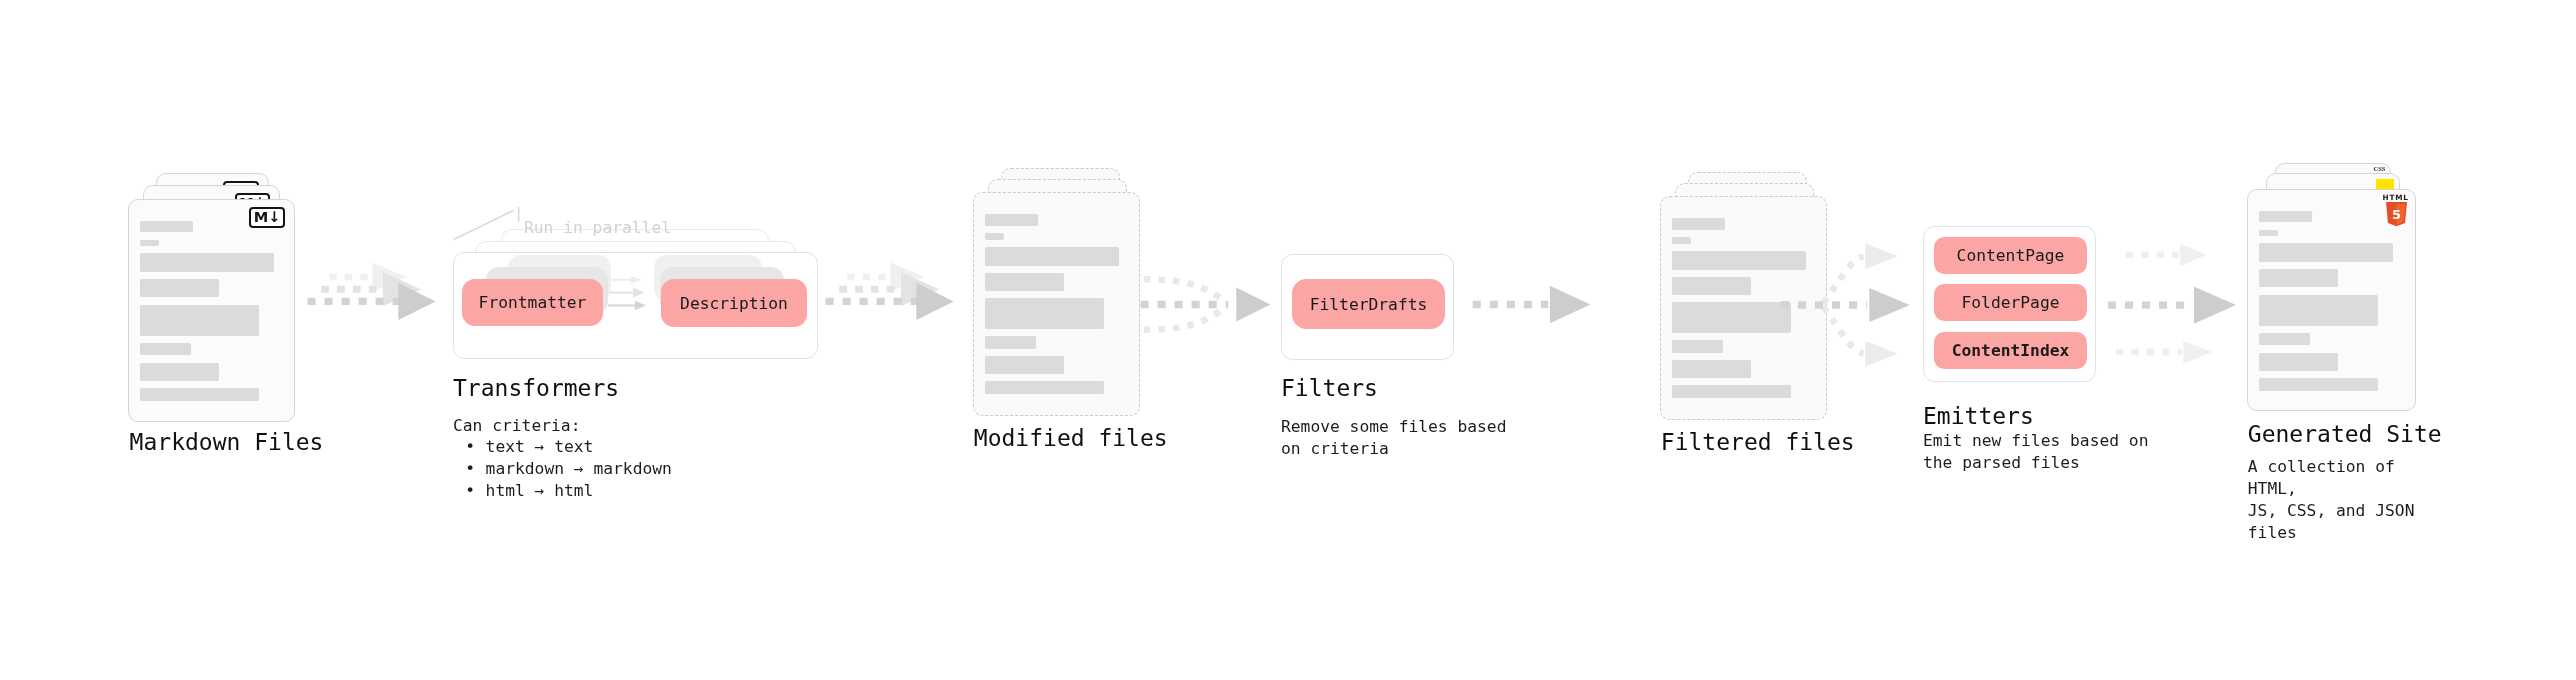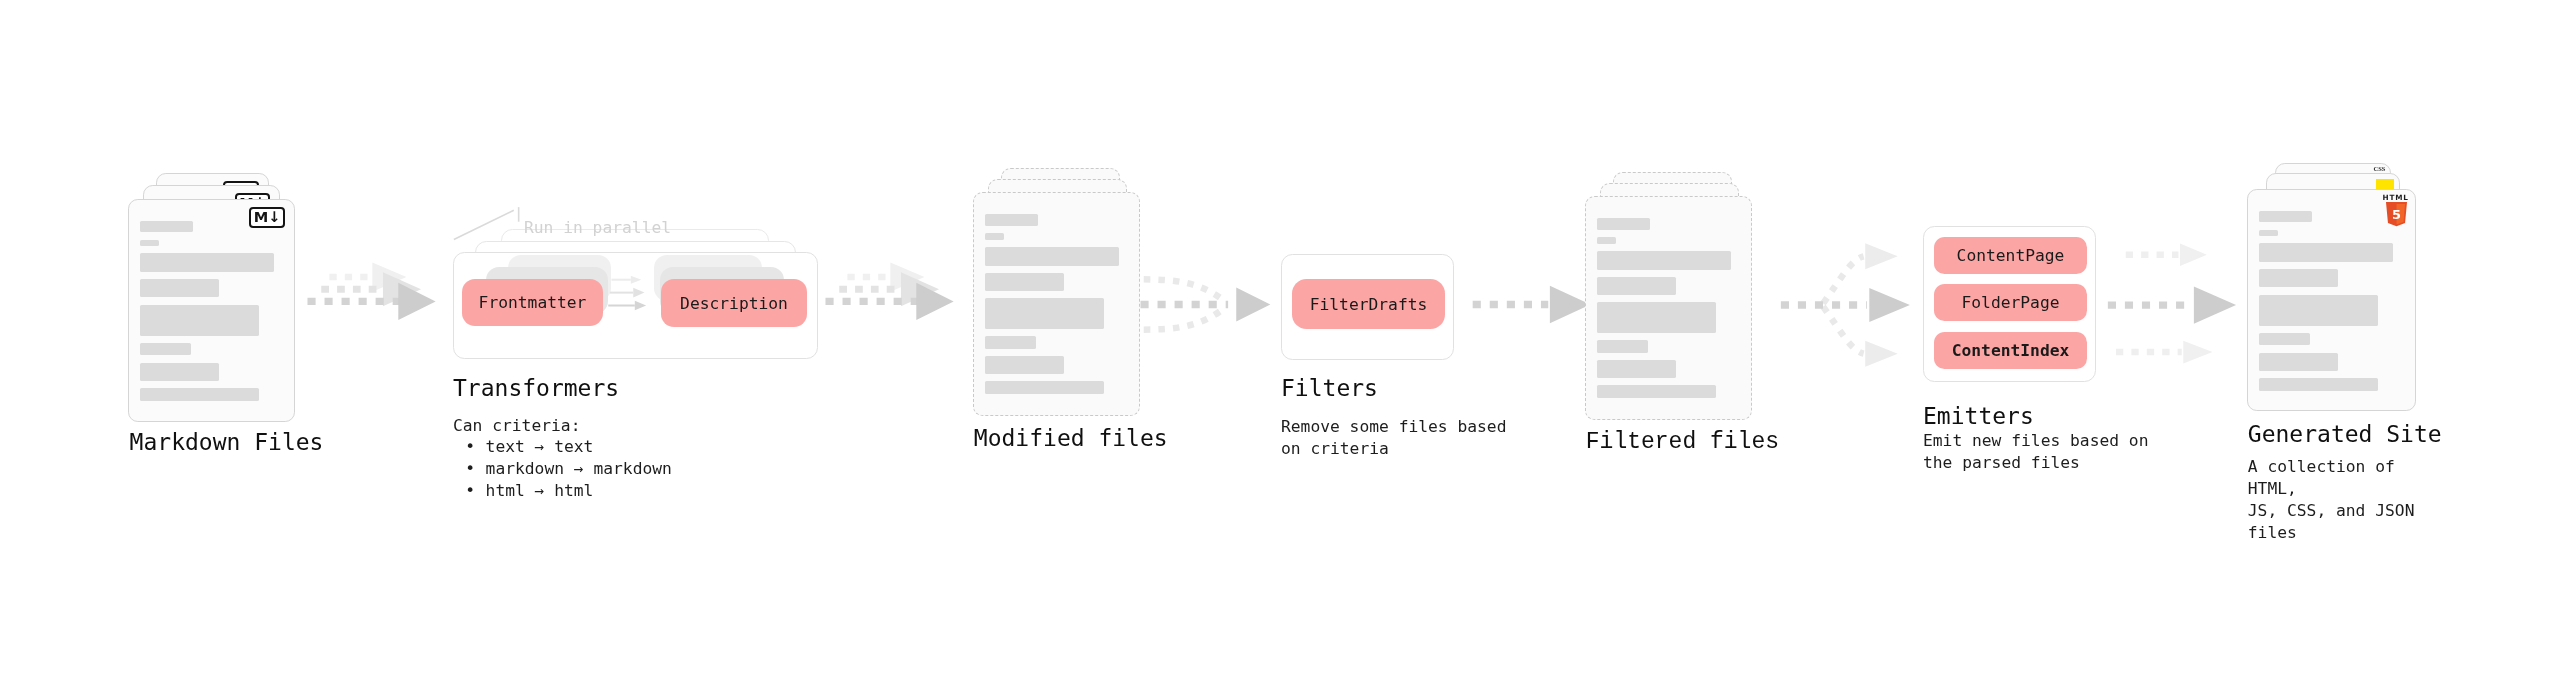"Filtered files" div.group { font-family: Liberation Mono, monospace -> none; left: 1585px -> 1660px }
